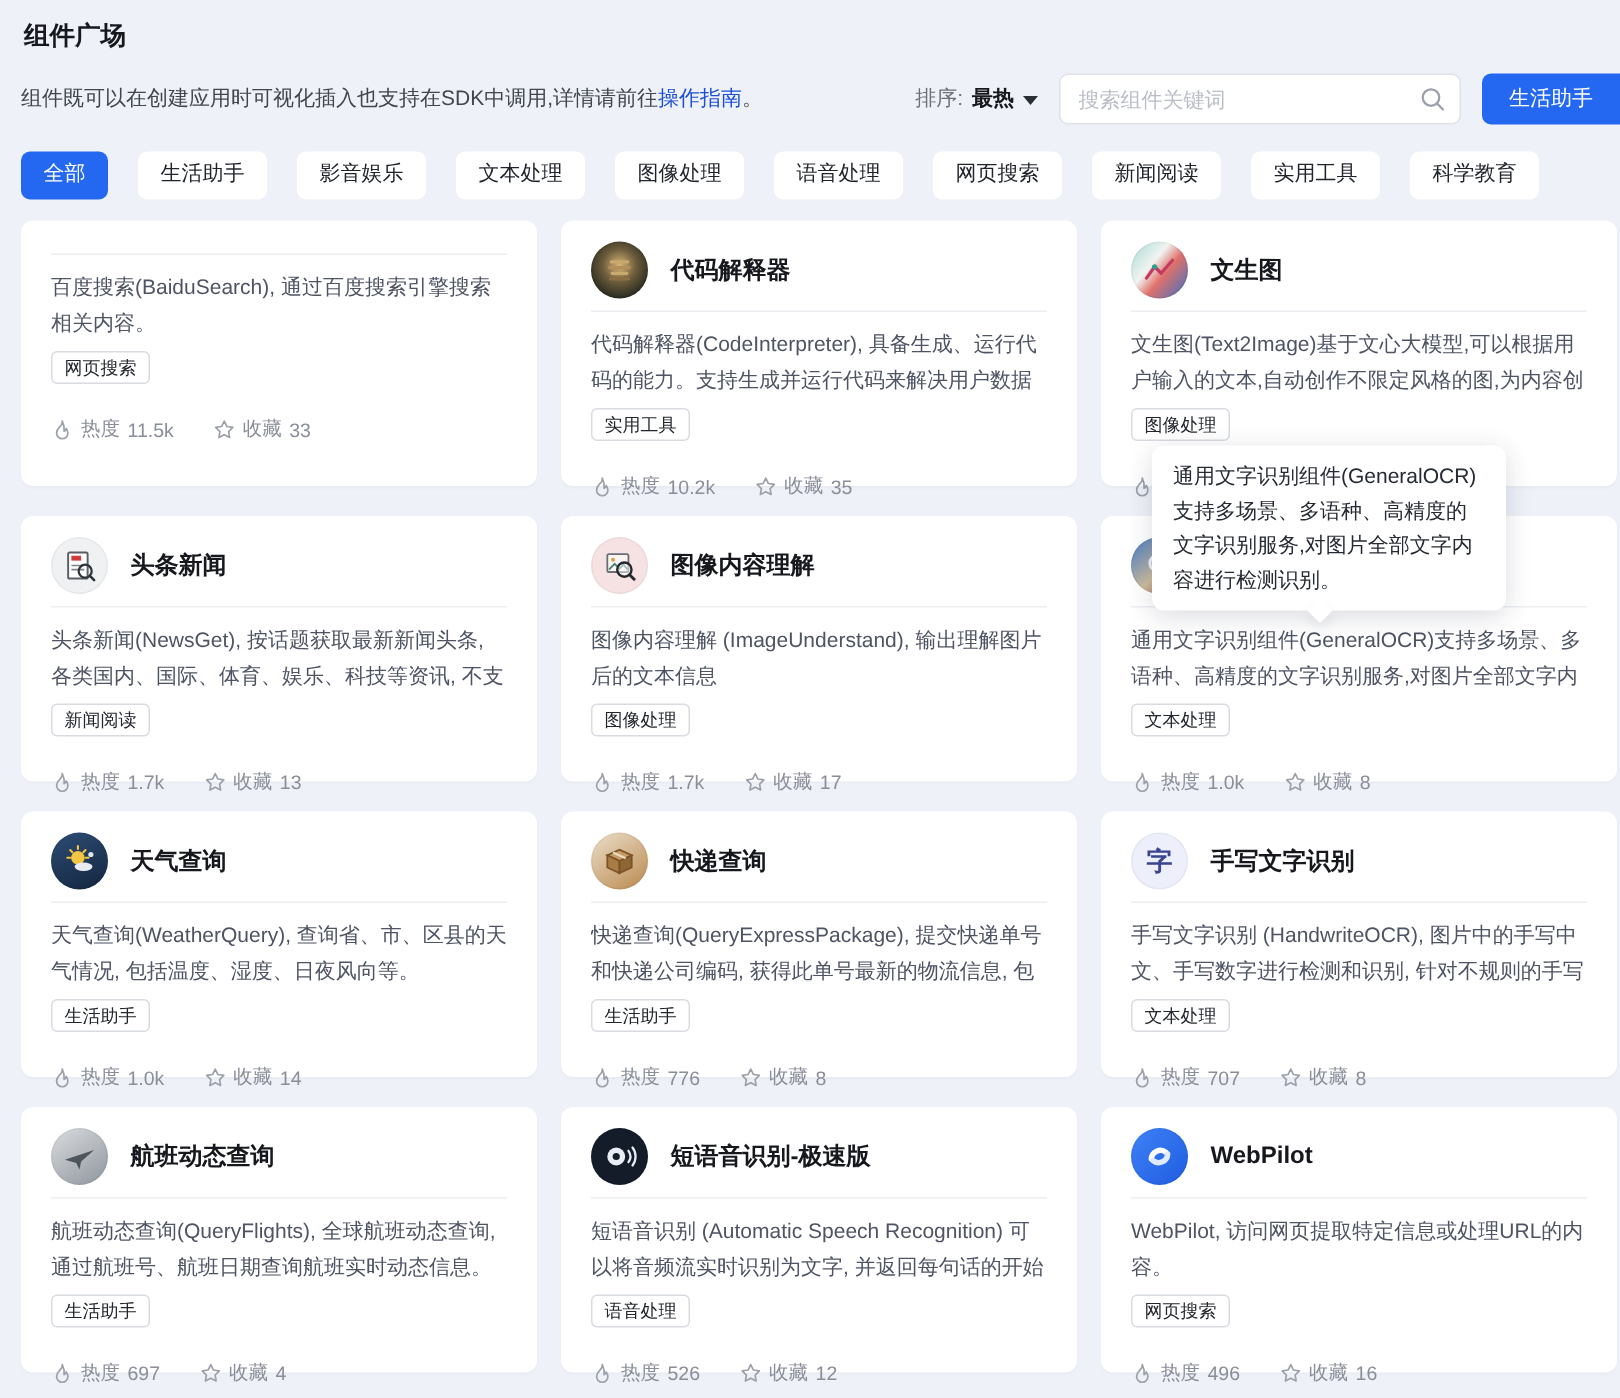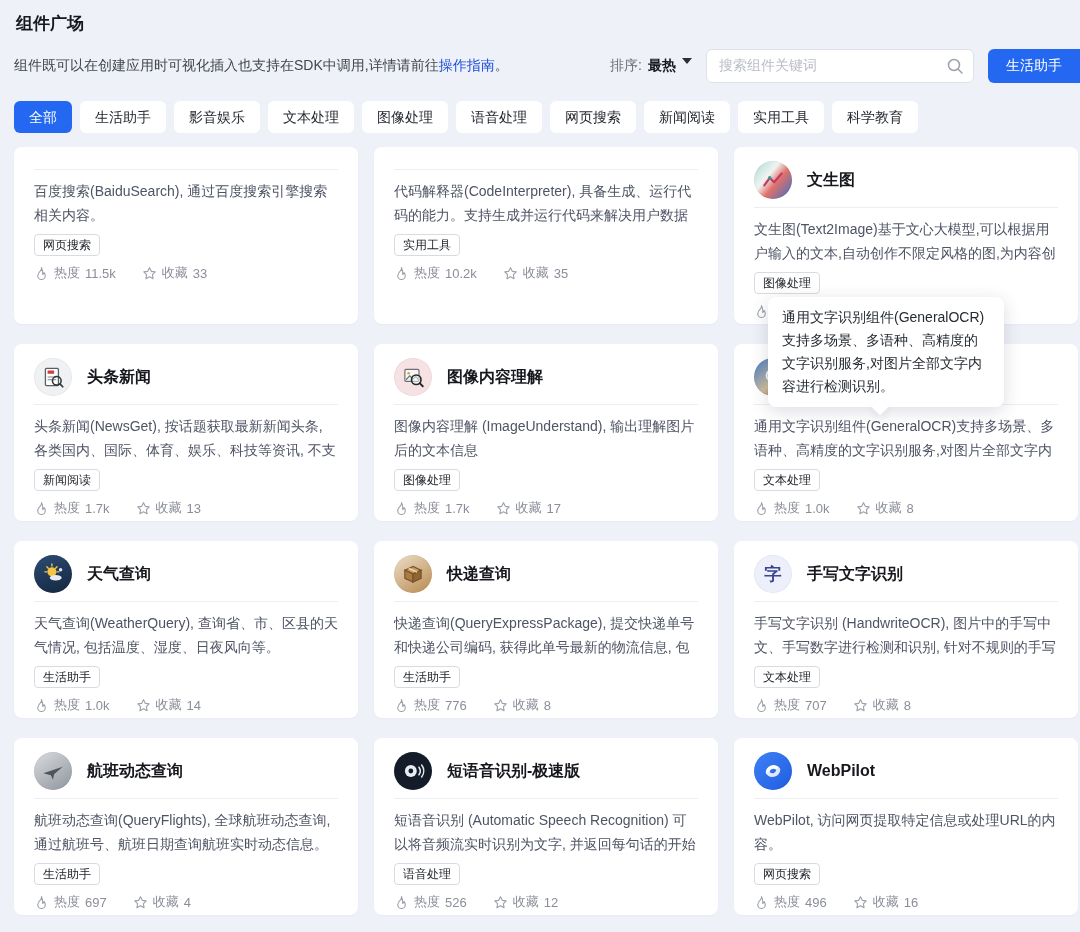"排序:" .sort { align-items: none -> center }
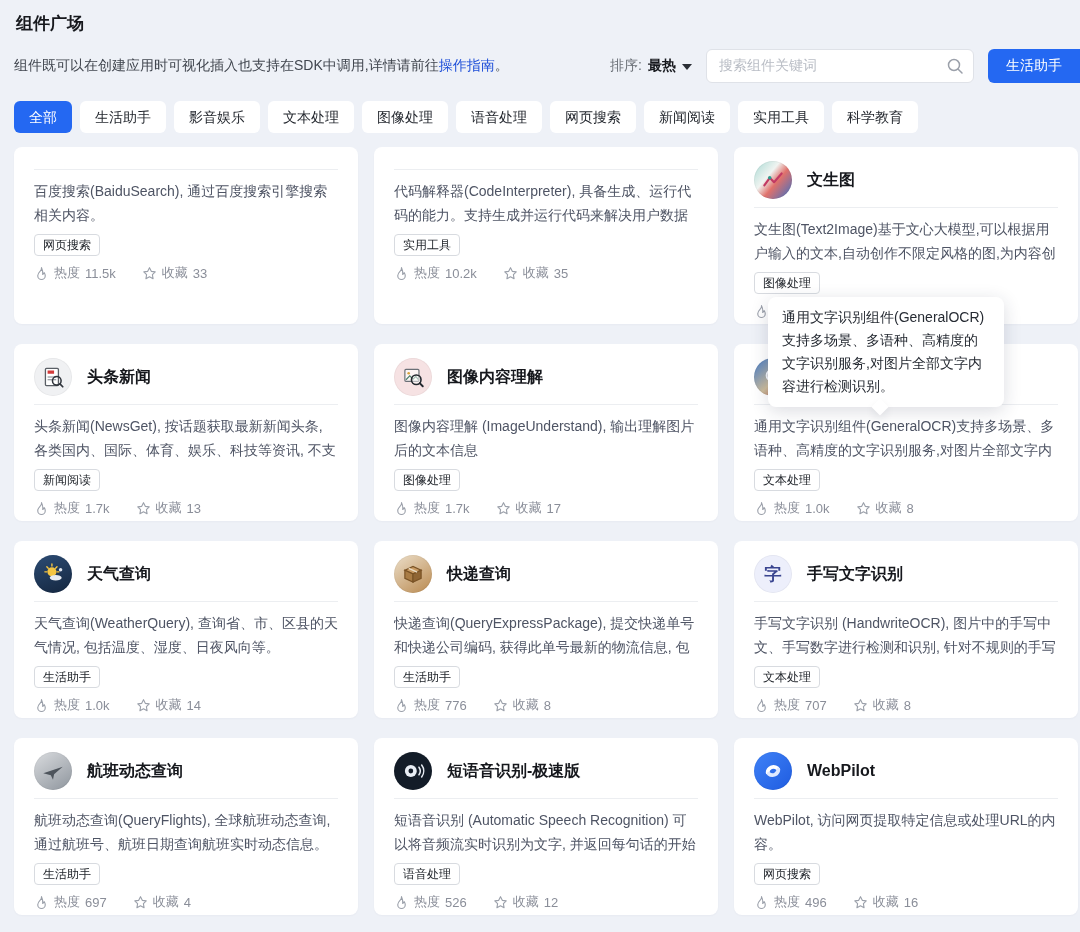"搜索组件关键词" .search-box input { font-family: Liberation Serif, serif -> Liberation Sans, sans-serif }
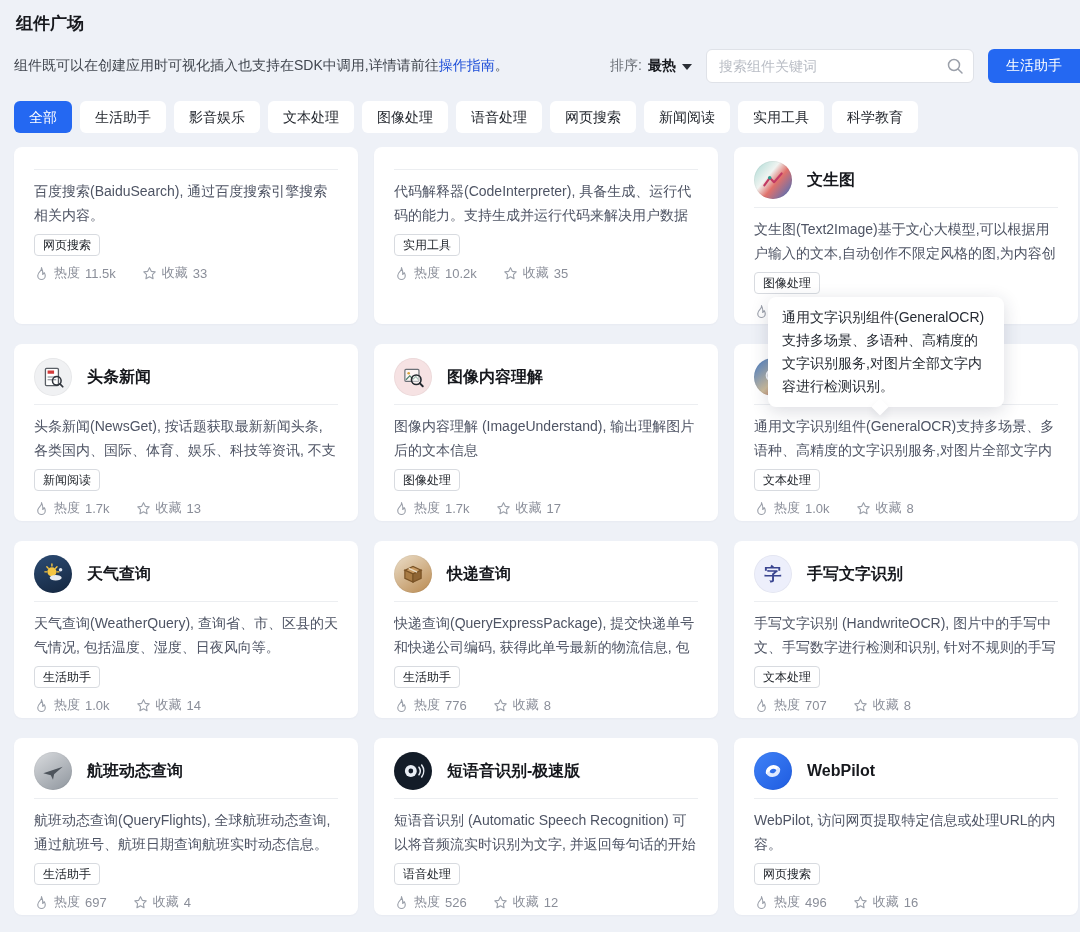"全部" .tabs { font-family: none -> Liberation Serif, serif; gap: 8px -> 20px }
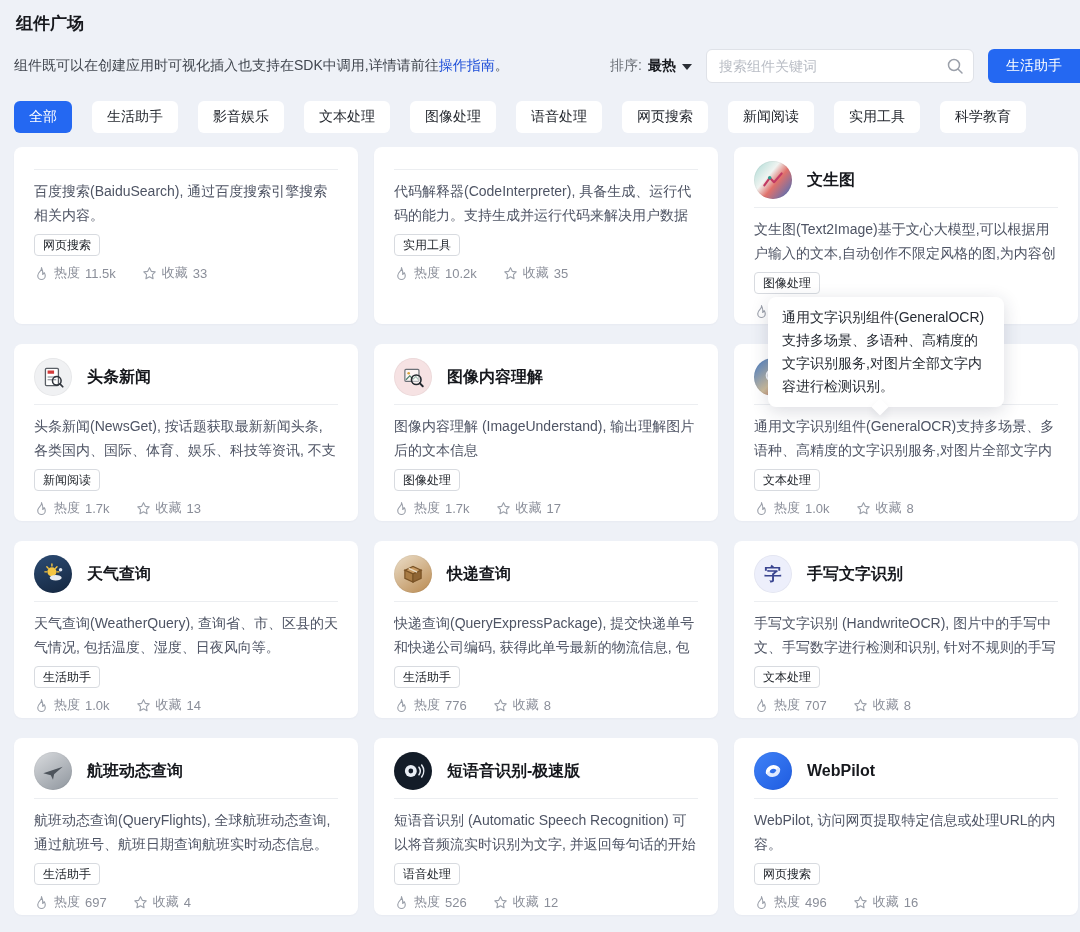"代码解释器" div.card-head { html: none -> <div> <div> <svg> <rect></rect> <rect></rect> <rect></rect> <rect></rect> </svg> </div> <div>代码解释器</div> </div> }
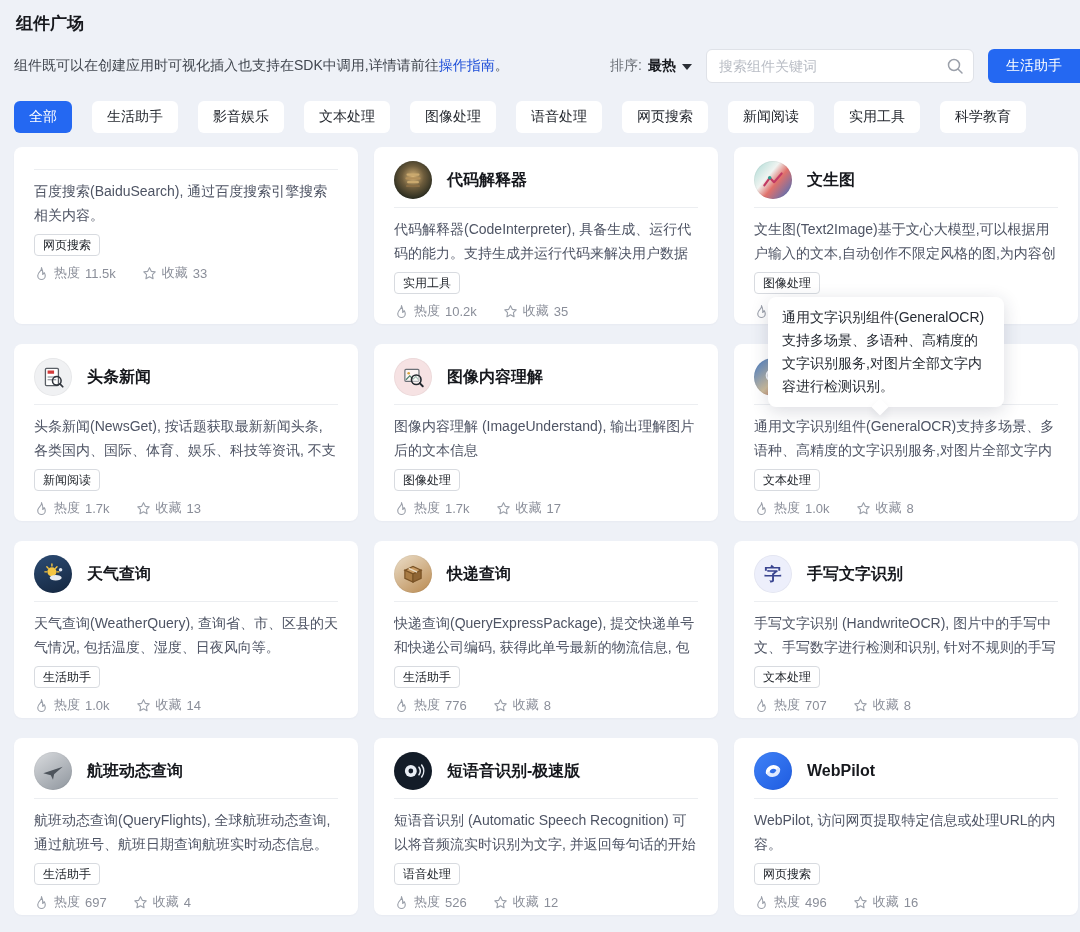"热度" .stat { margin-top: none -> 13px }
